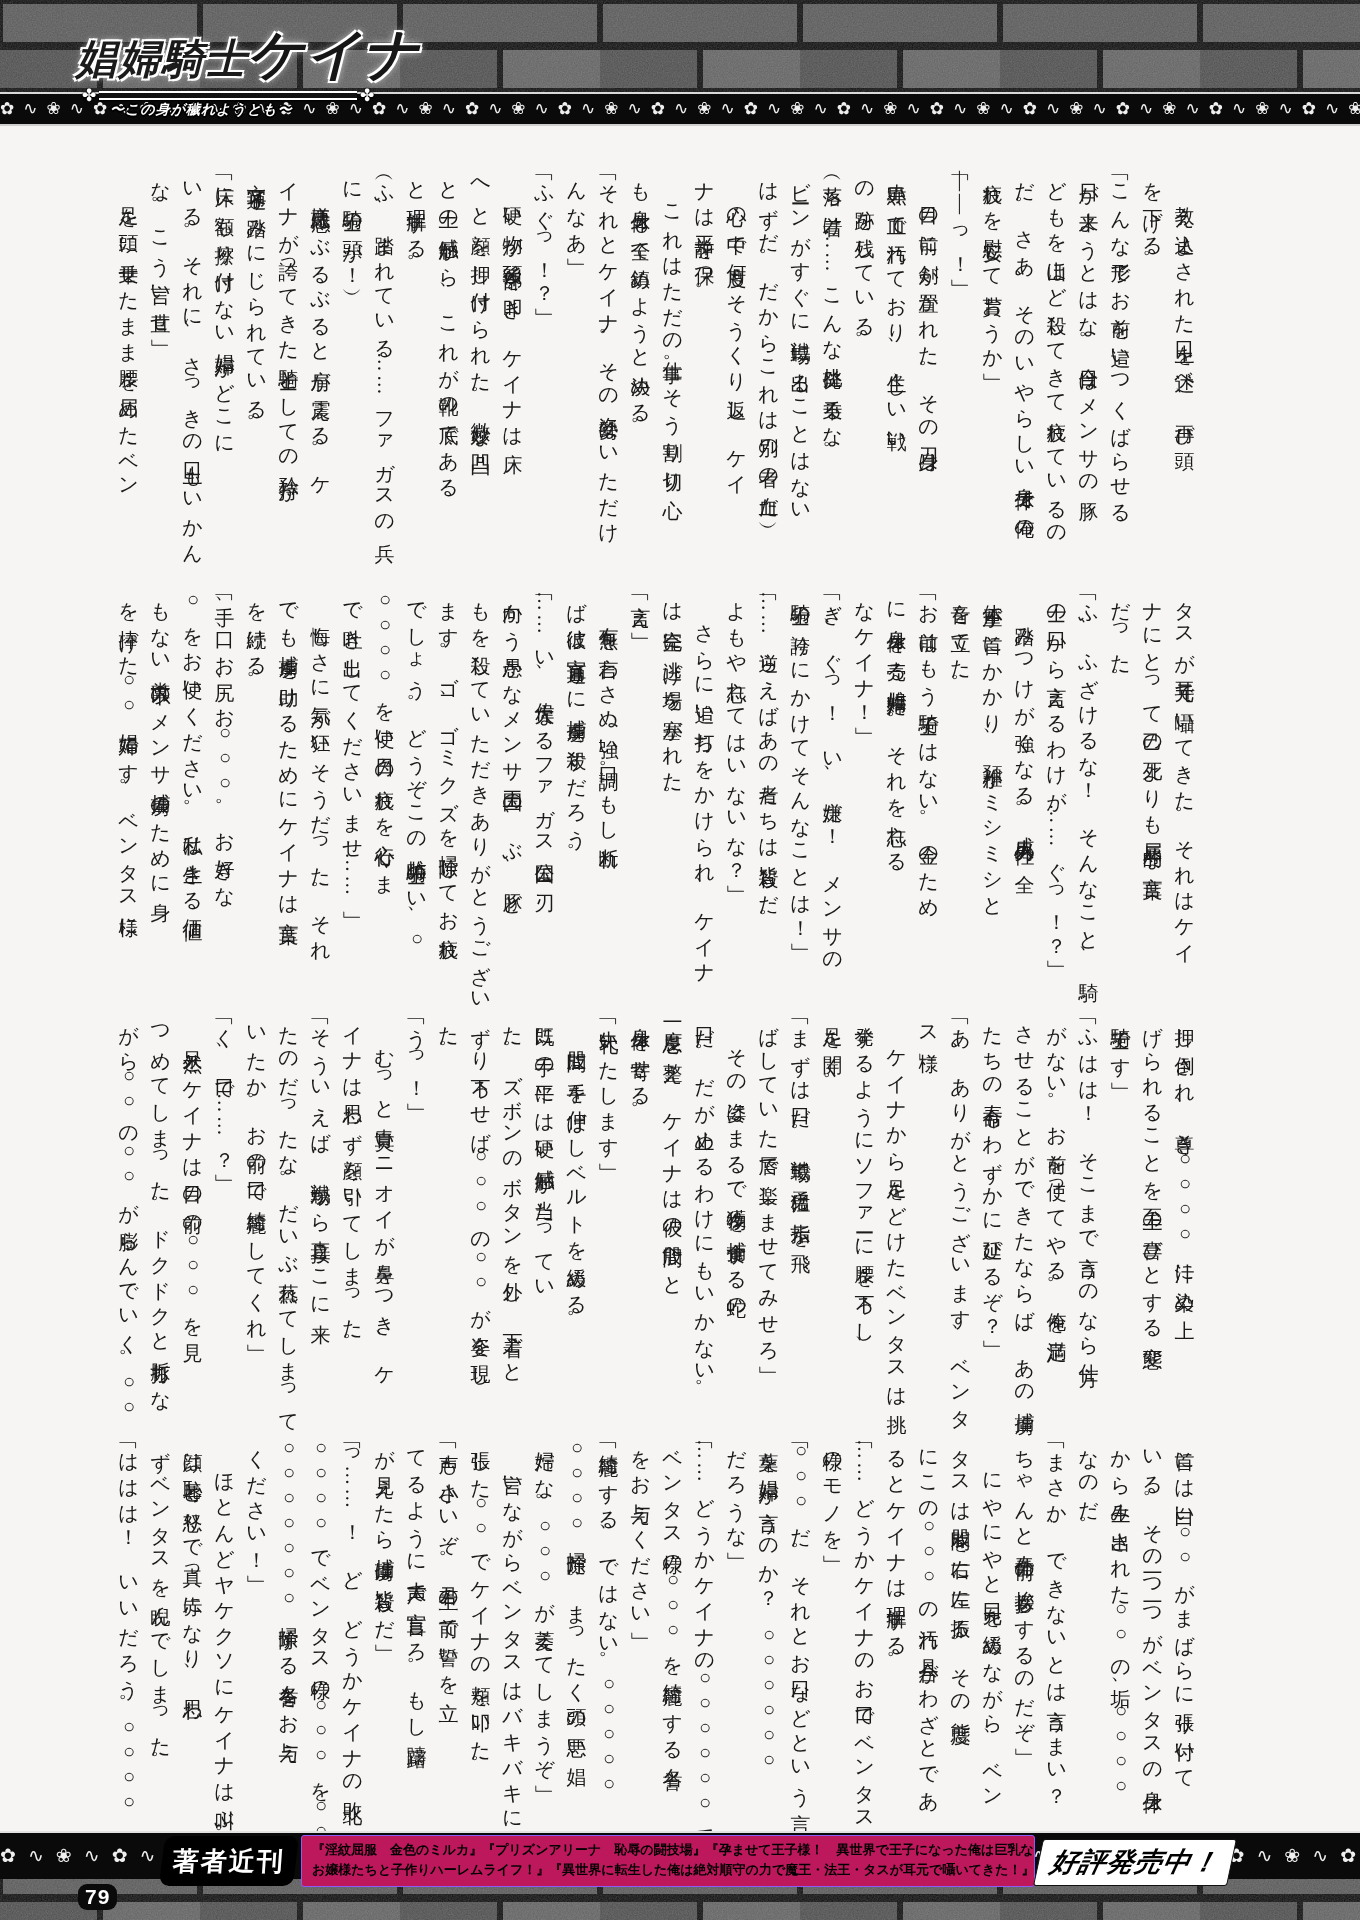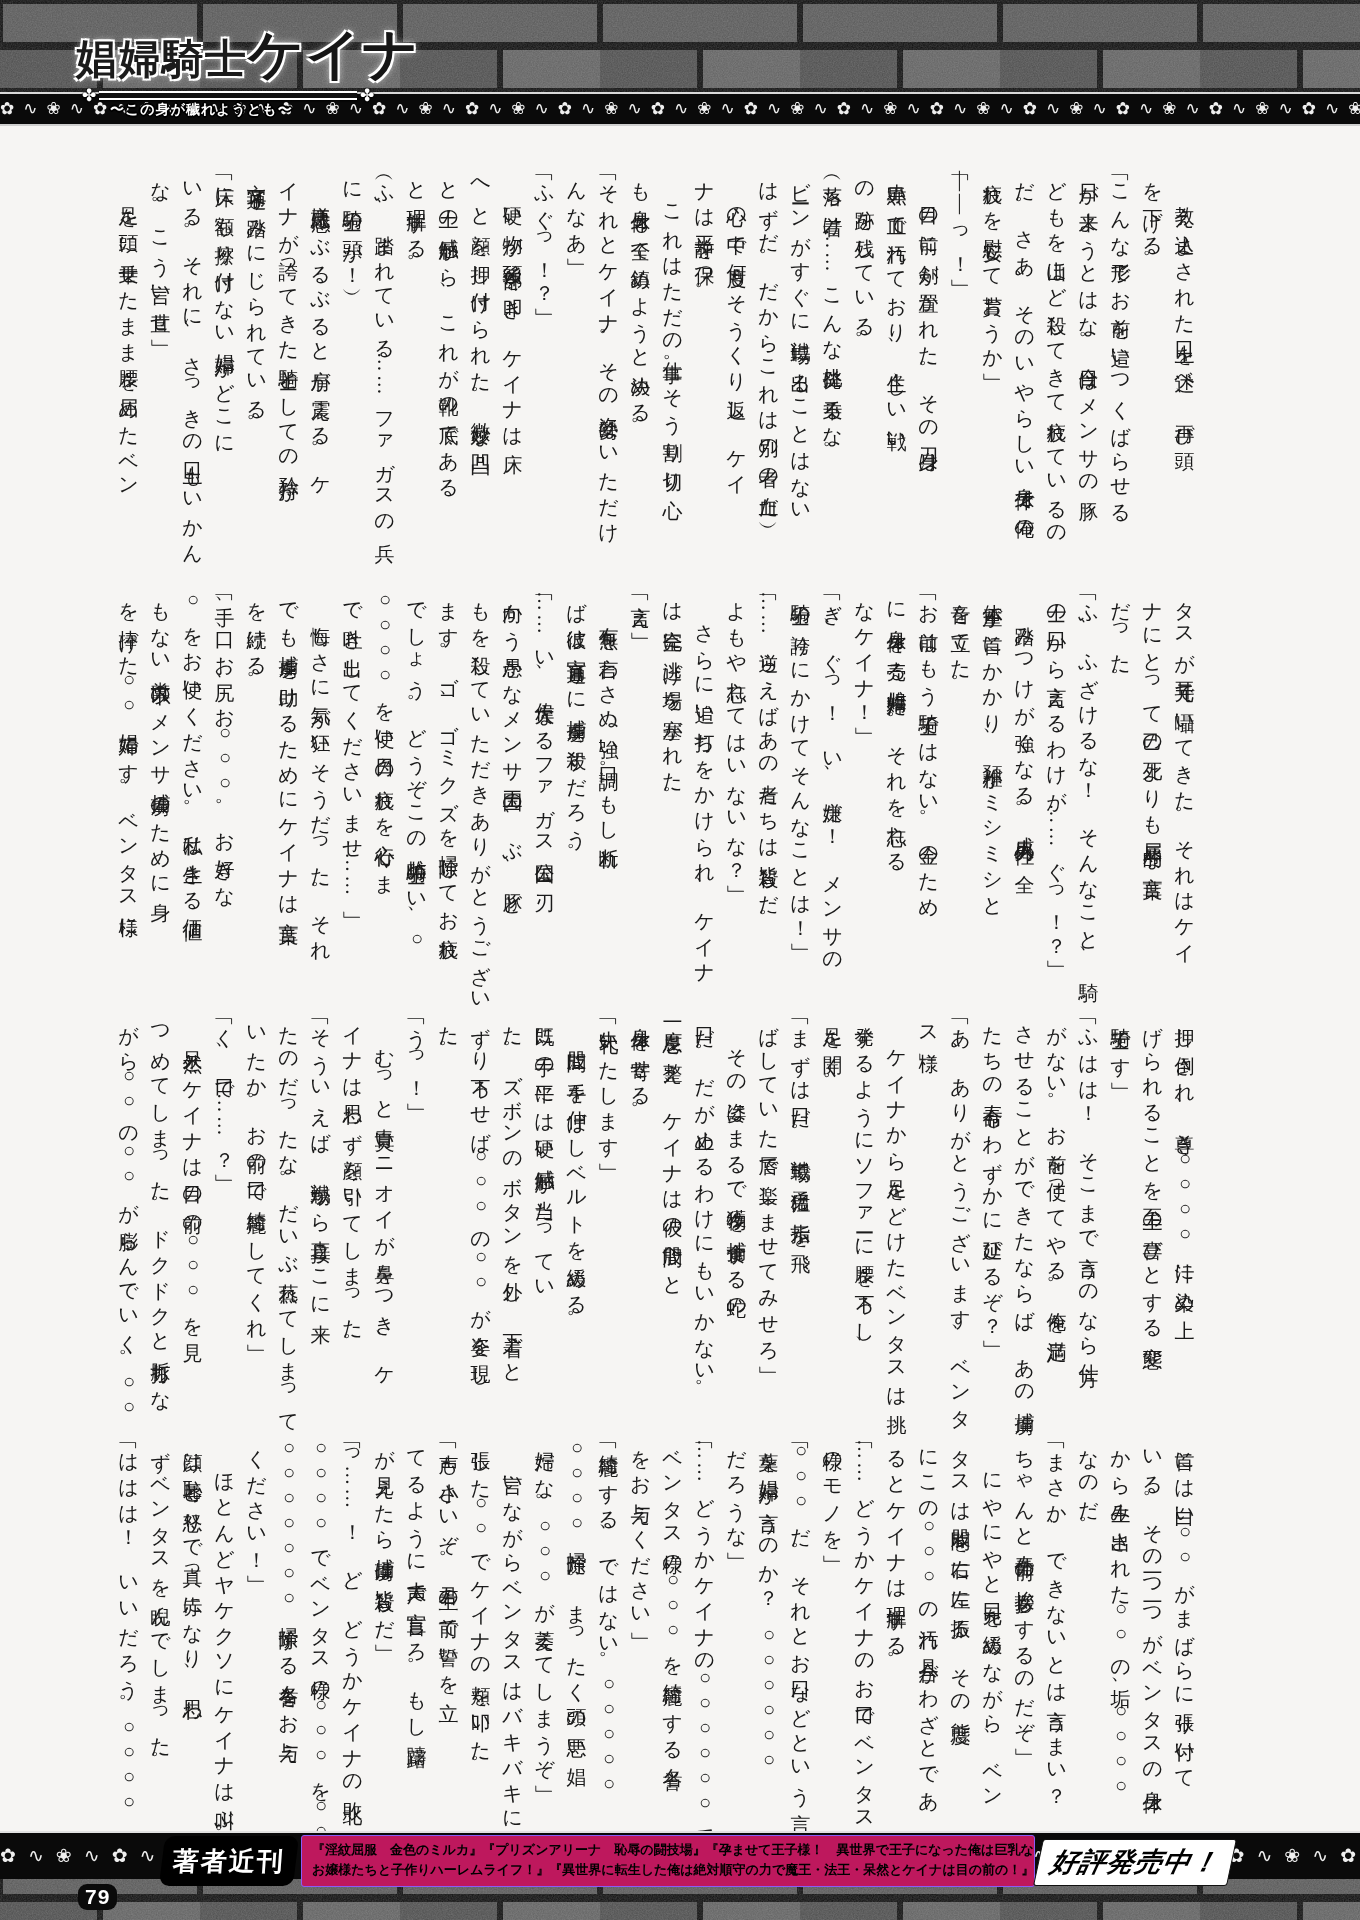"娼婦騎士ケイナ" .title-block { font-style: none -> italic }
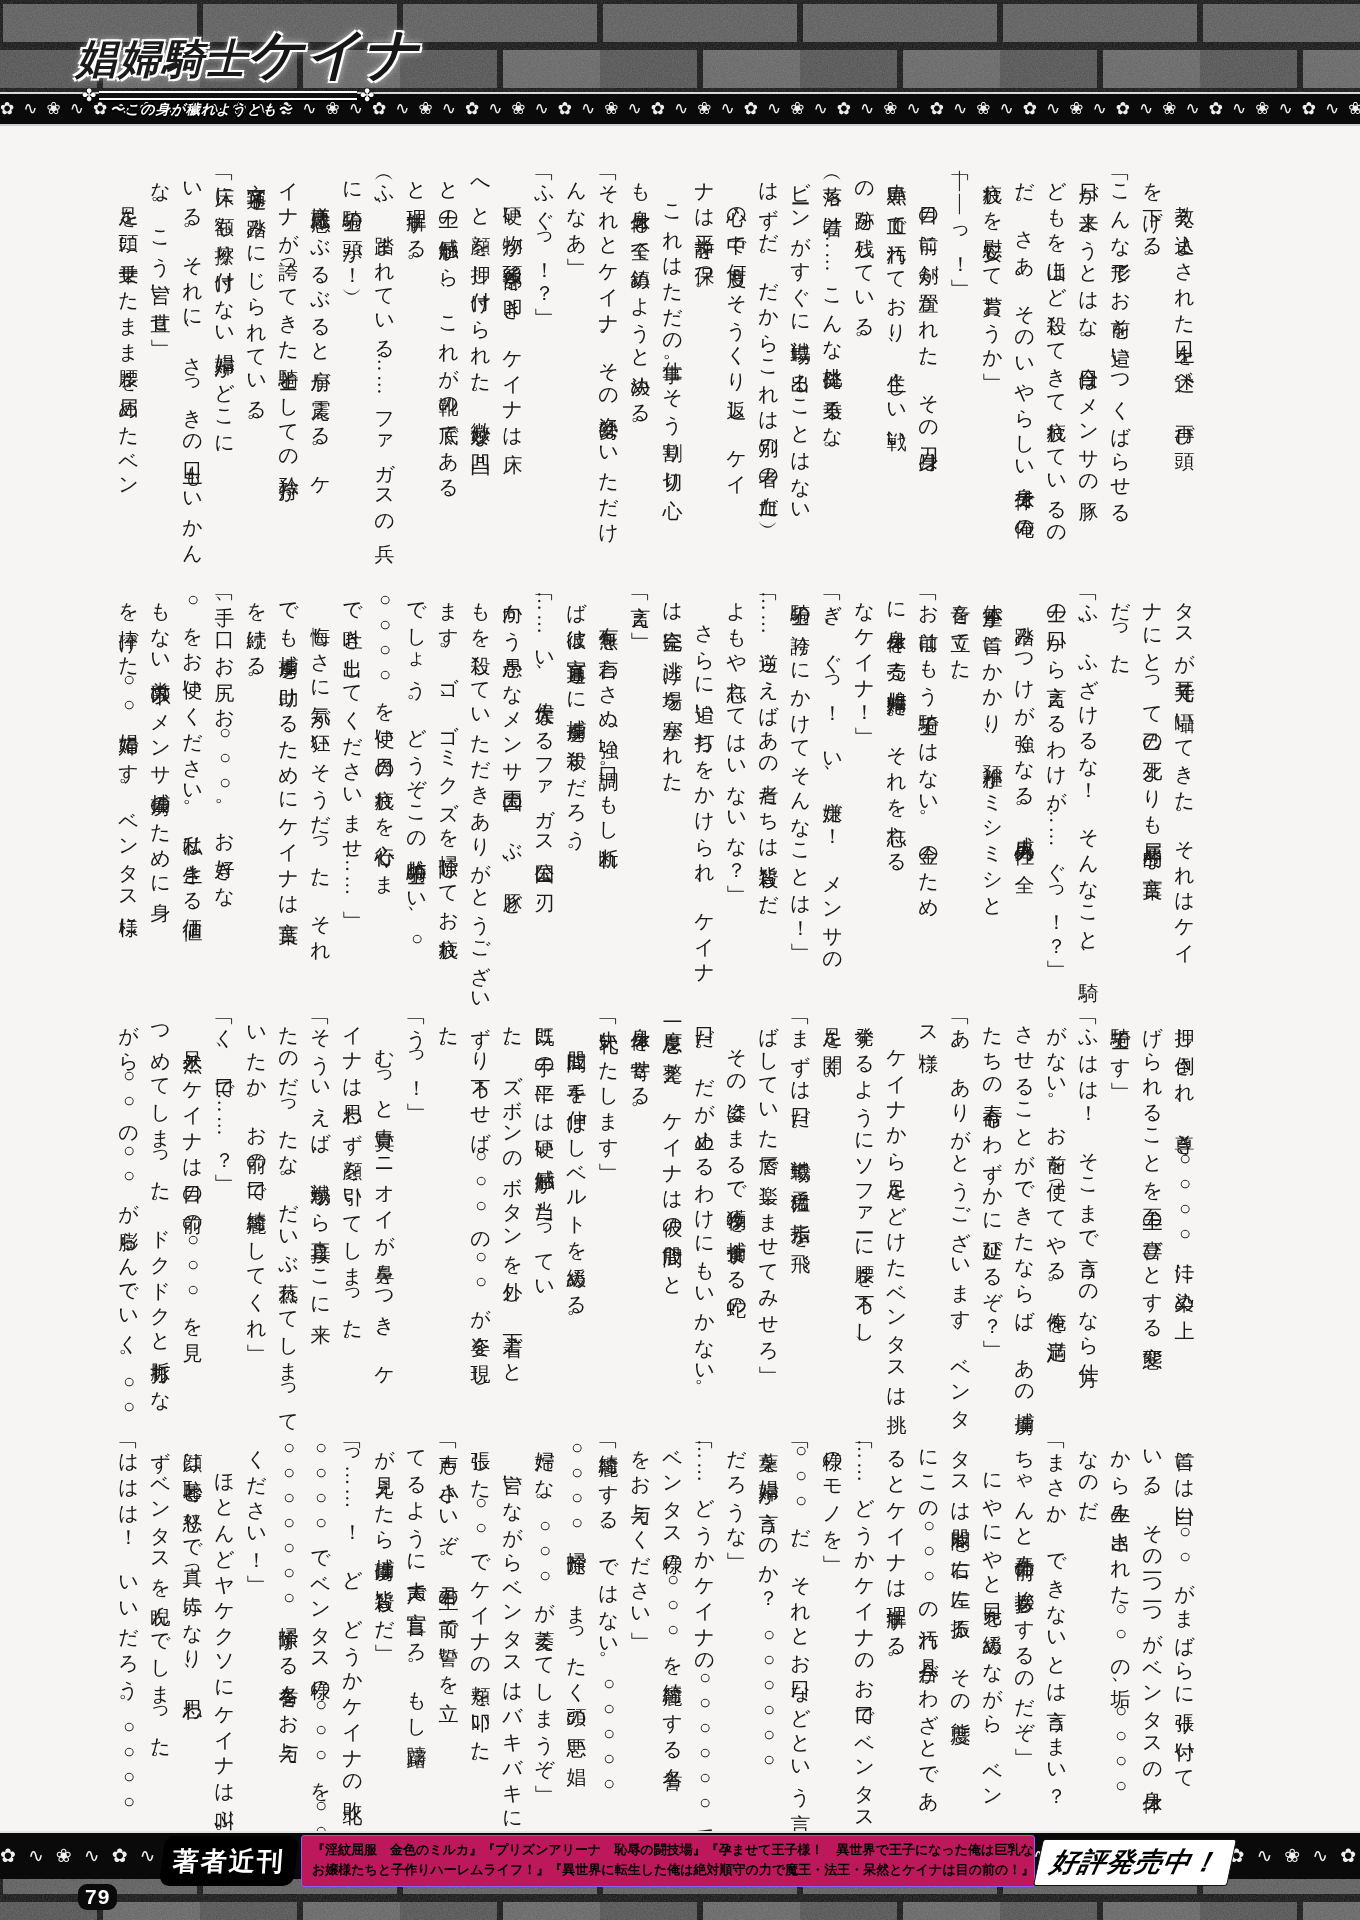"お嬢様たちと子作りハーレムライフ！』『異世界に転生した俺は絶対順守の力で魔王・法" div.works-line { text: 呆然とケイナは目の前の -> タスが耳元で囁いてきた }
